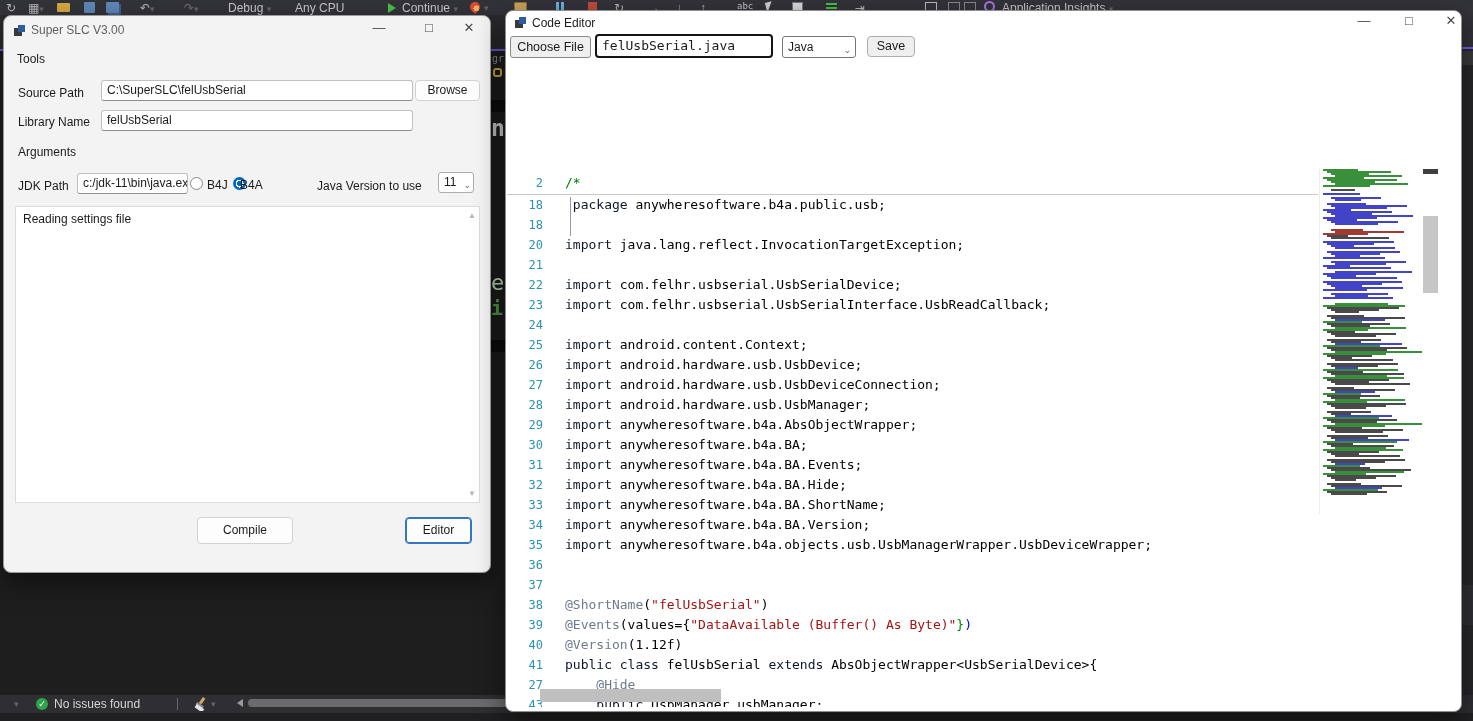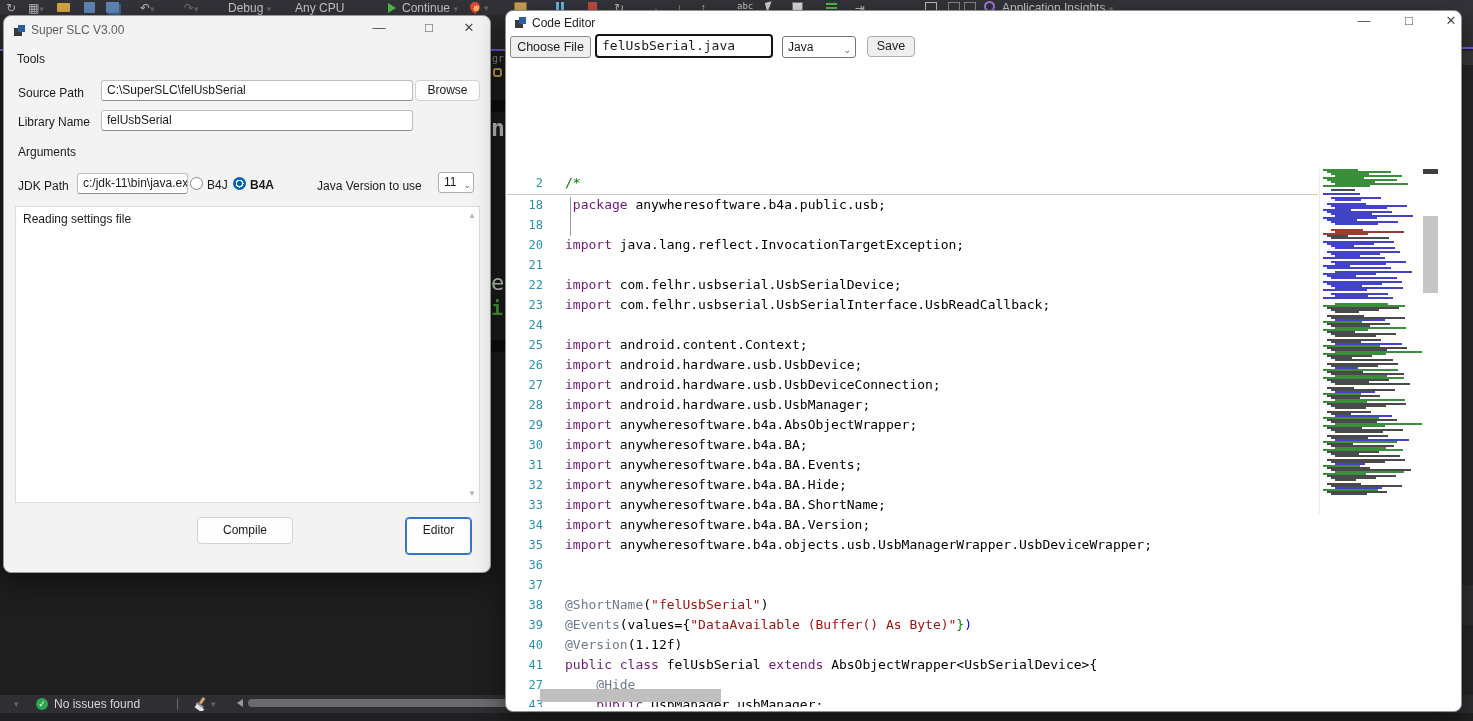"B4A" span.lbl { font-weight: bold -> normal; left: 246px -> 236px }
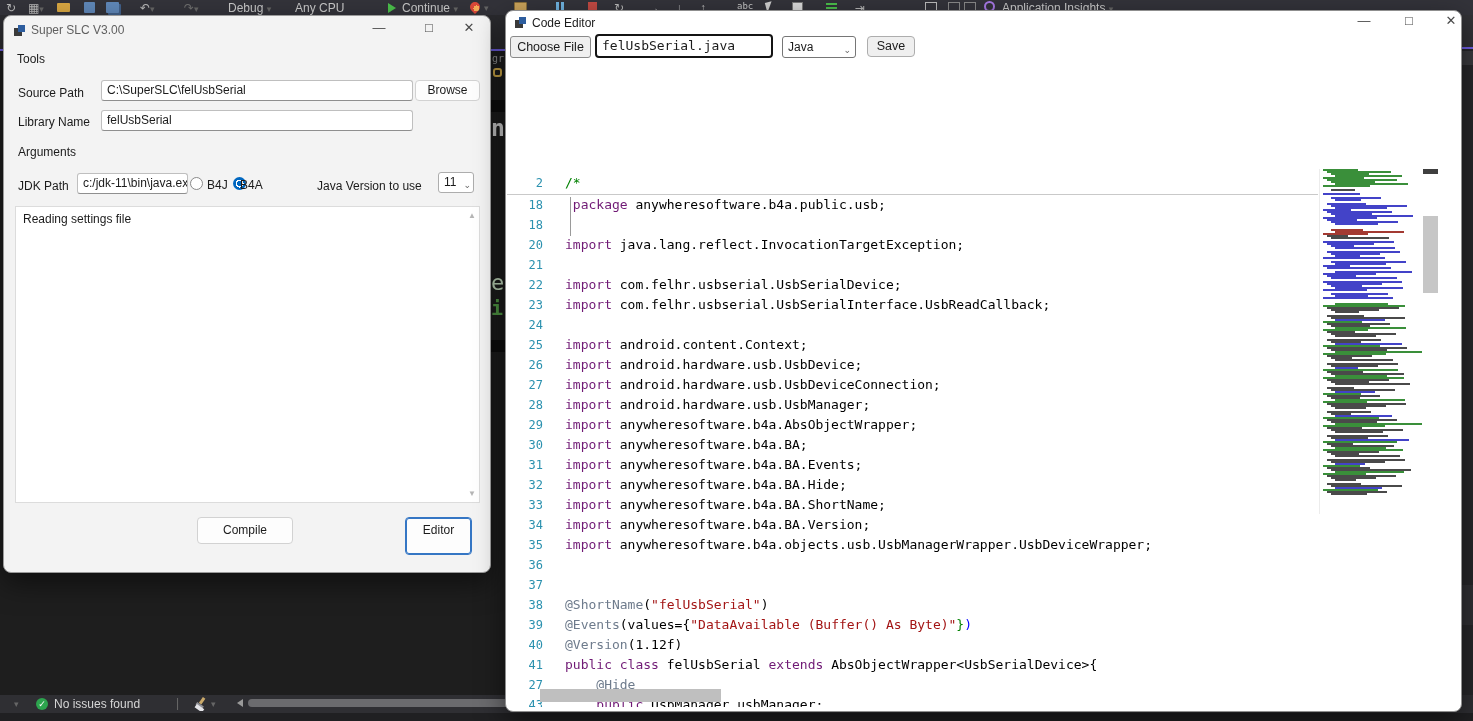"package" .tk-k { color: #701a75 -> #0f172a }
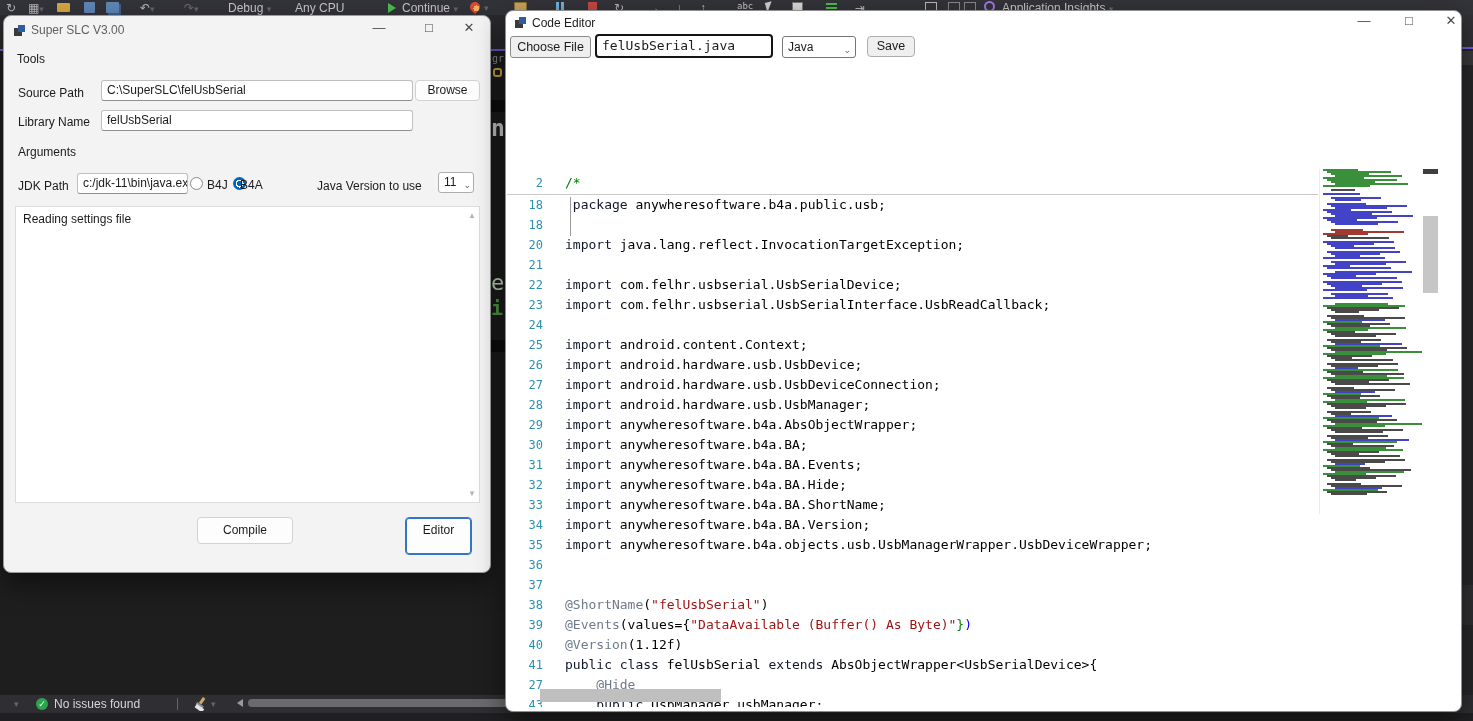"Editor" span.btn { height: 38px -> 27px }
